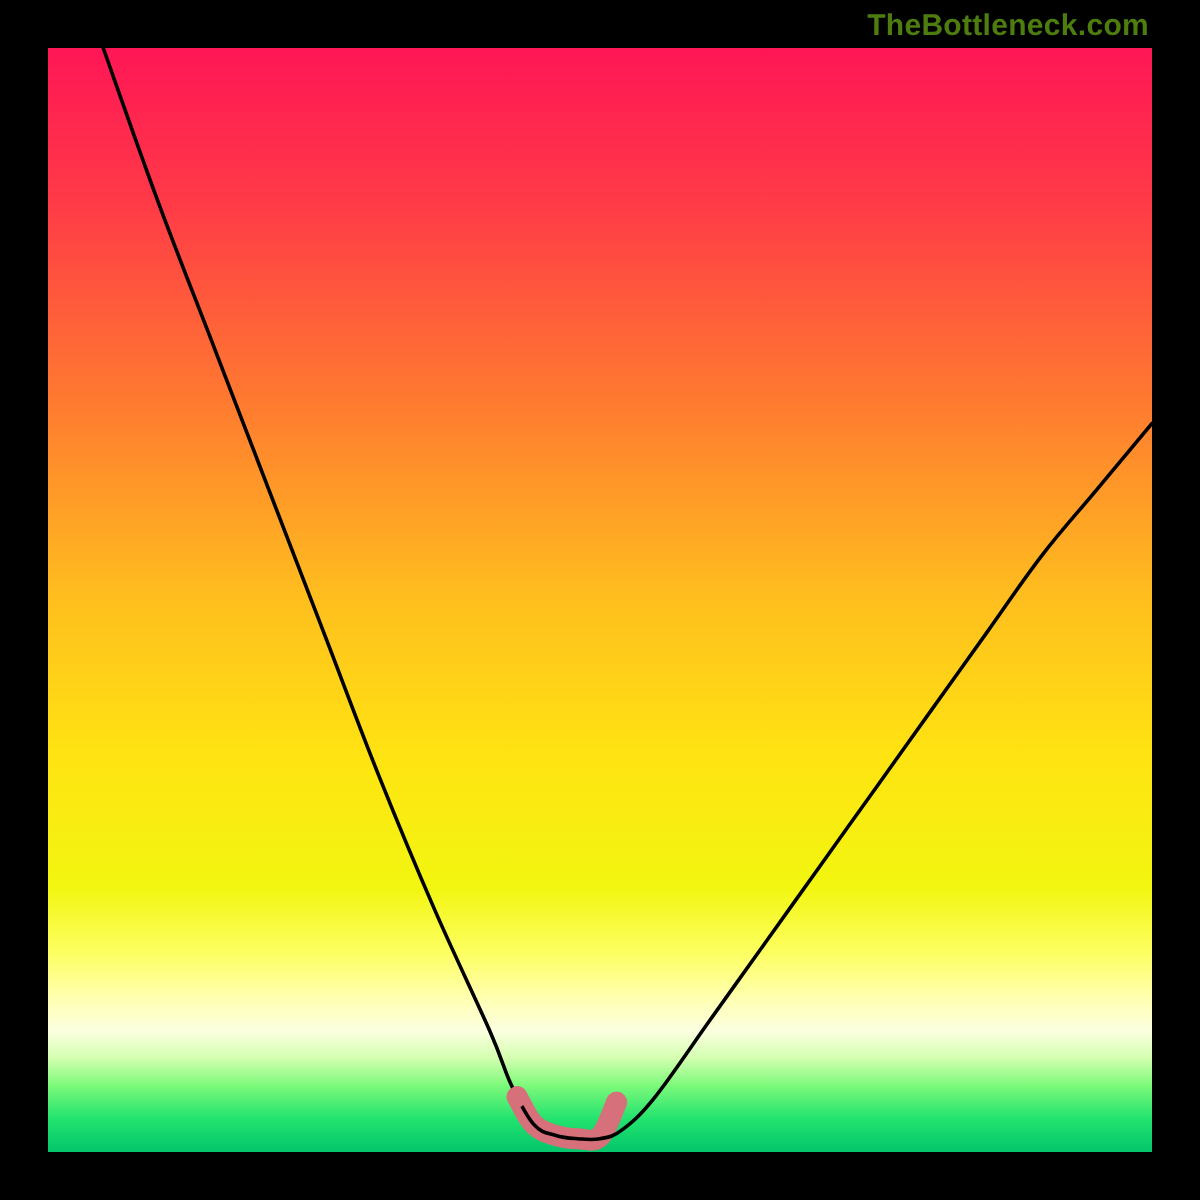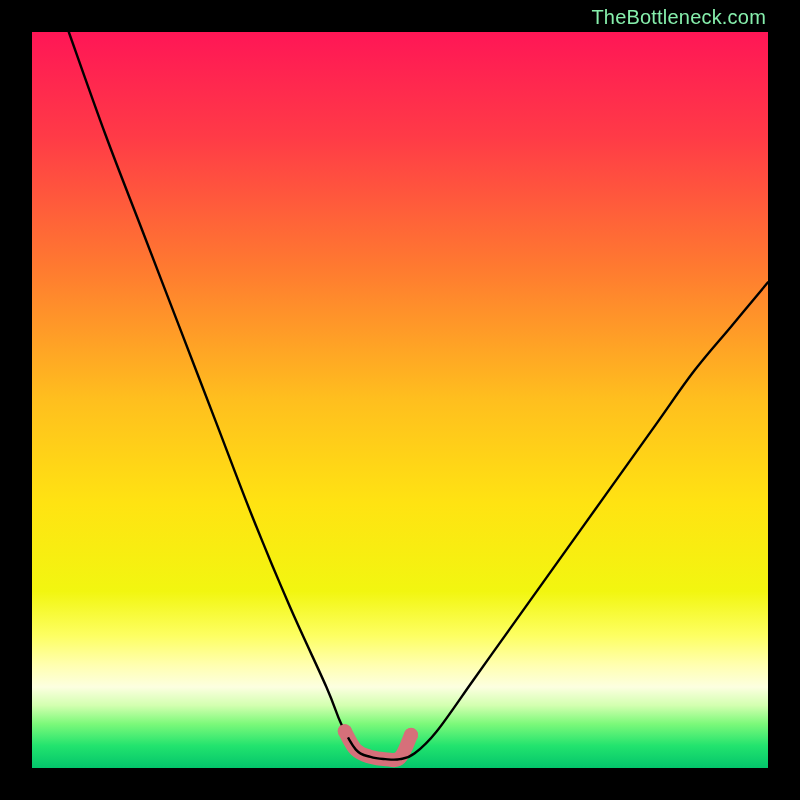"TheBottleneck.com" .watermark { color: #86efac -> #4d7c0f; font-weight: 400 -> 700 }
